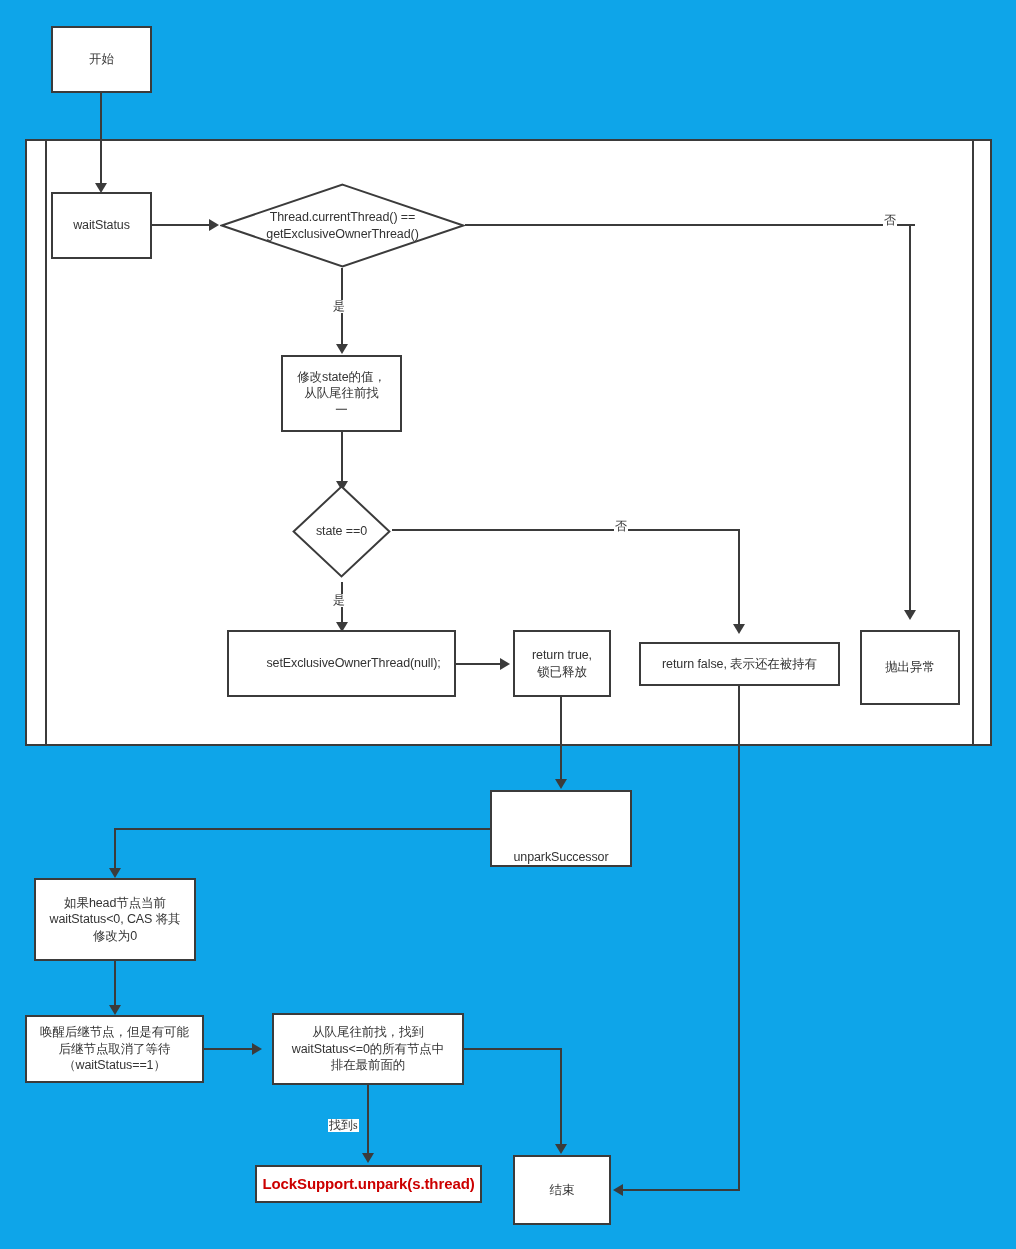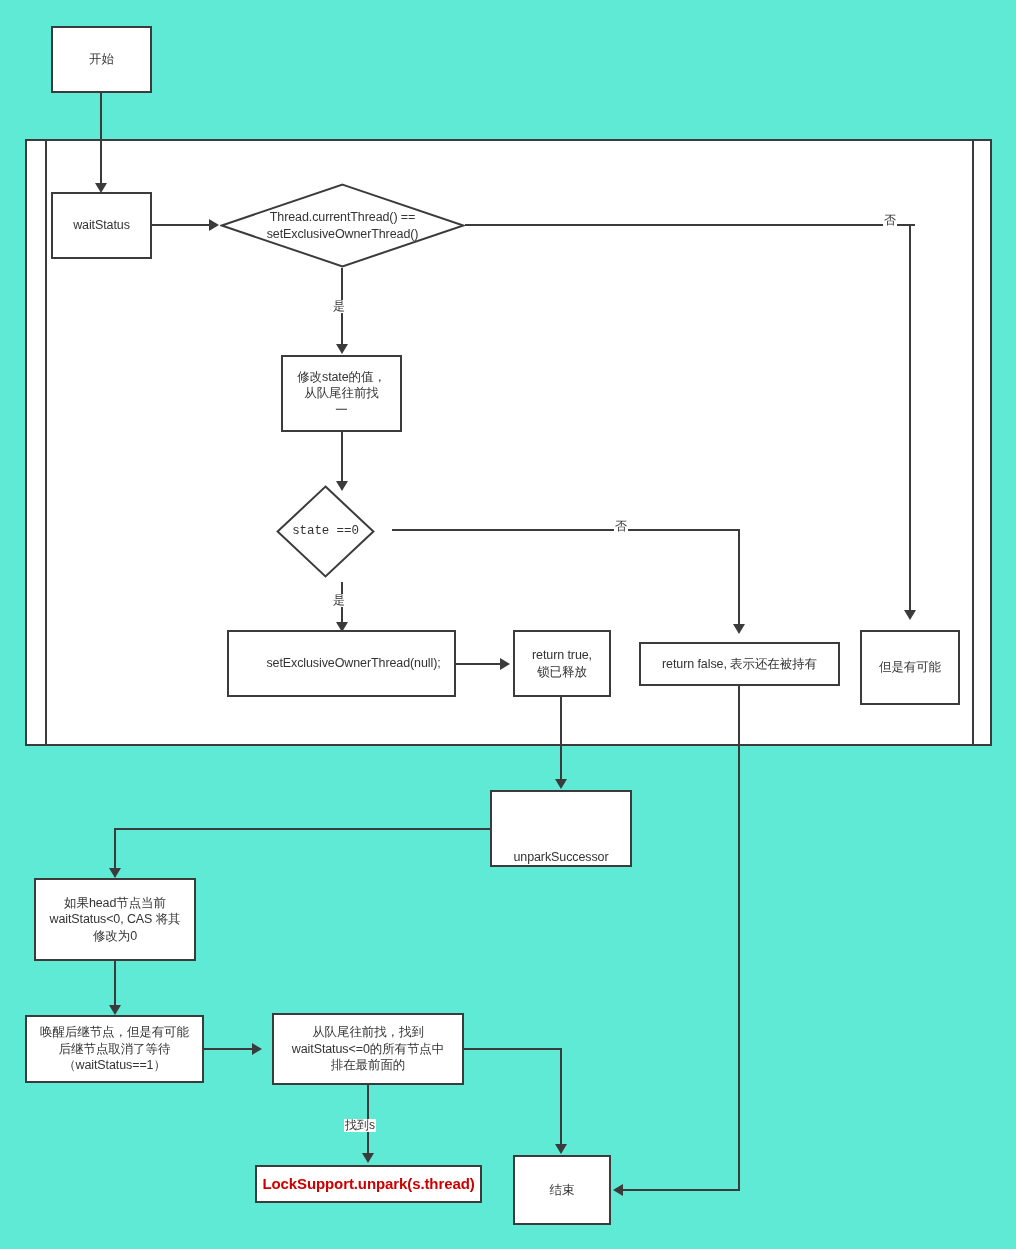"开始" #canvas { background: #5eead4 -> #0ea5e9 }
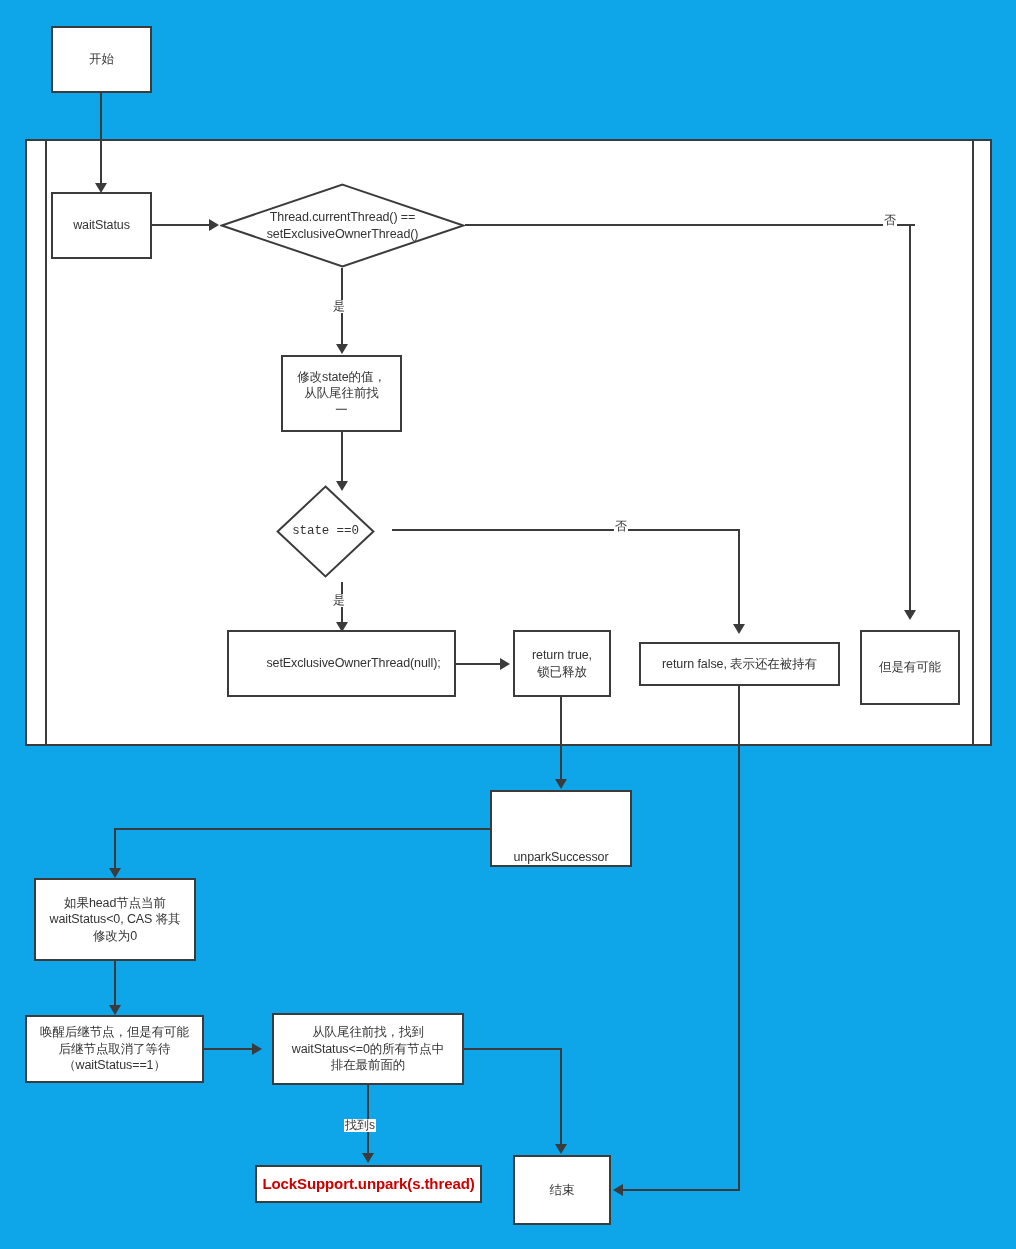"Thread.currentThread() ==" div.dlabel { text: setExclusiveOwnerThread -> getExclusiveOwnerThread }
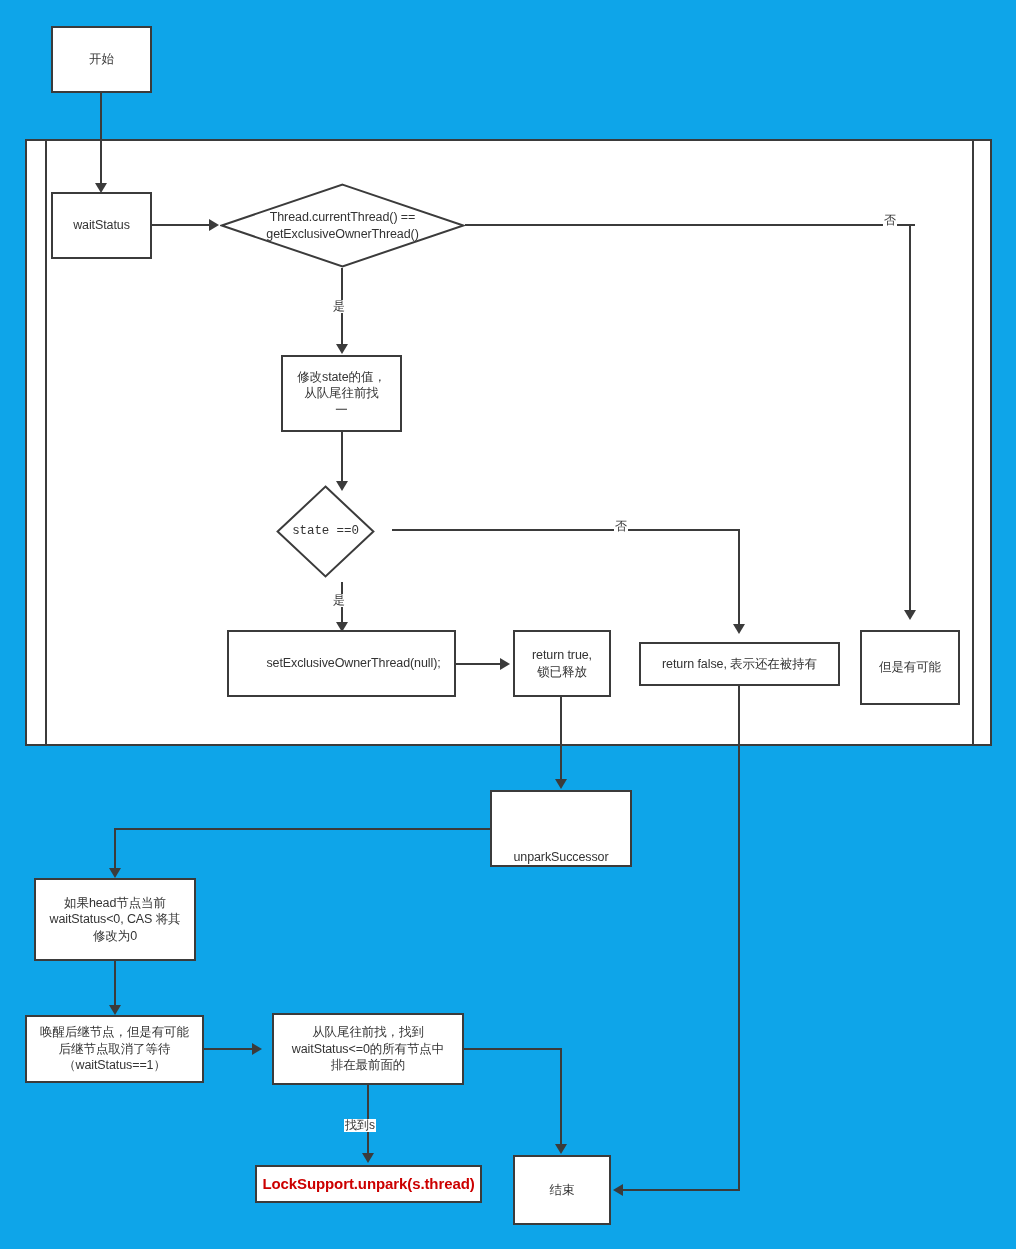"state ==0" div.diamond { font-family: Liberation Mono, monospace -> none; left: 276px -> 292px }
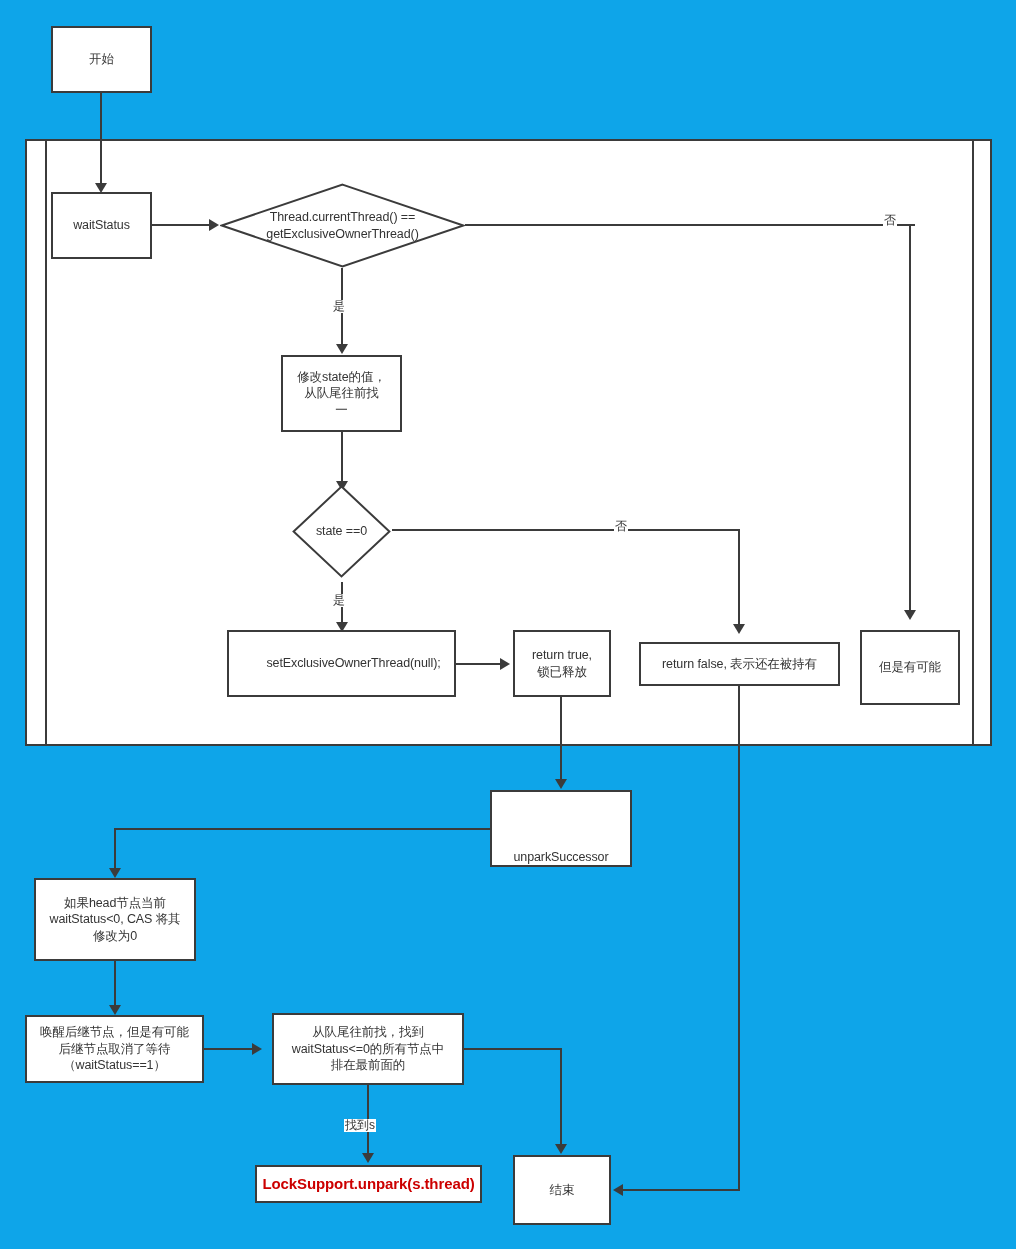"但是有可能" span { text: 但是有可能 -> 抛出异常 }
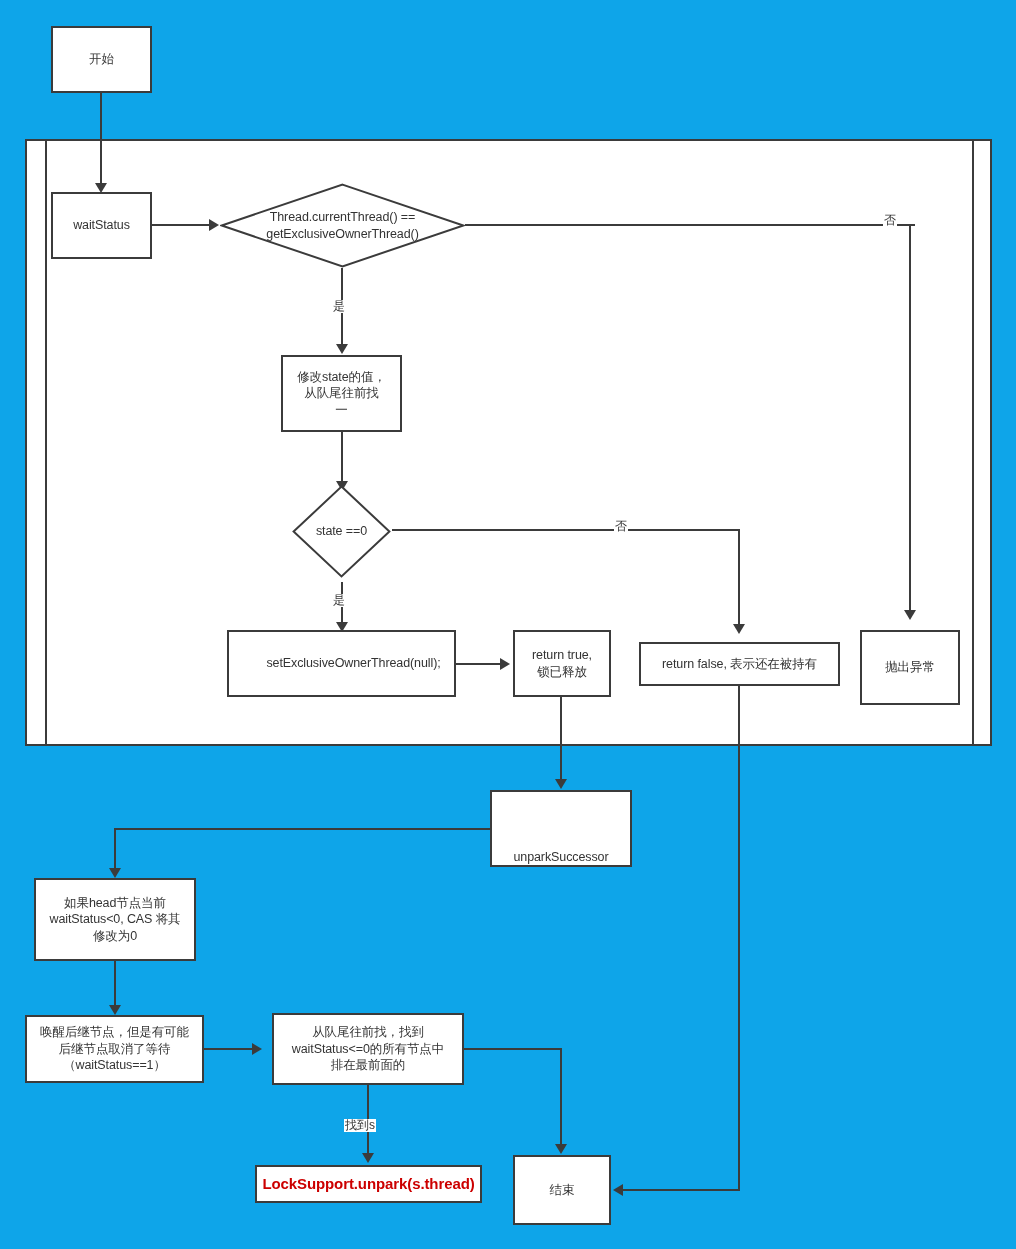"找到s" div.elabel { font-family: none -> Liberation Serif, serif; left: 344px -> 328px }
